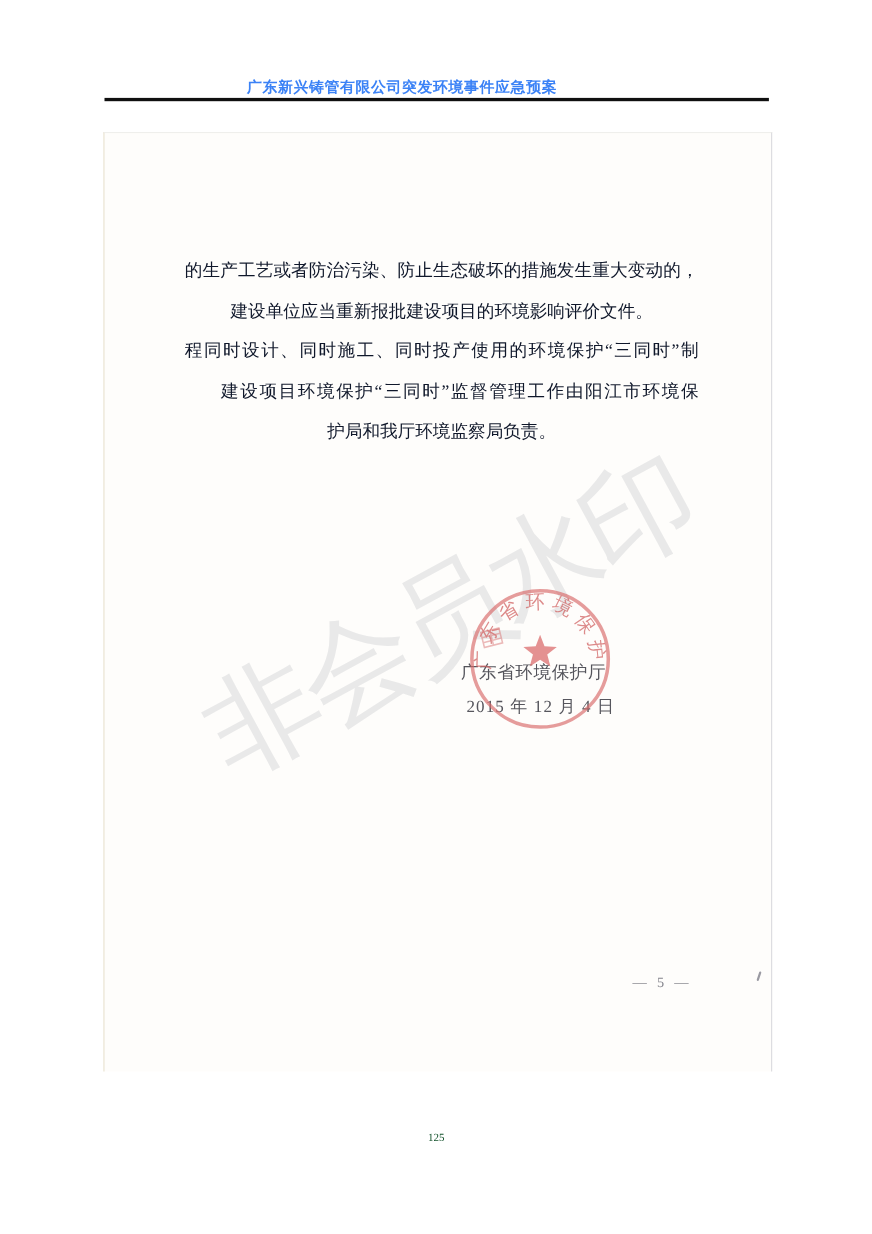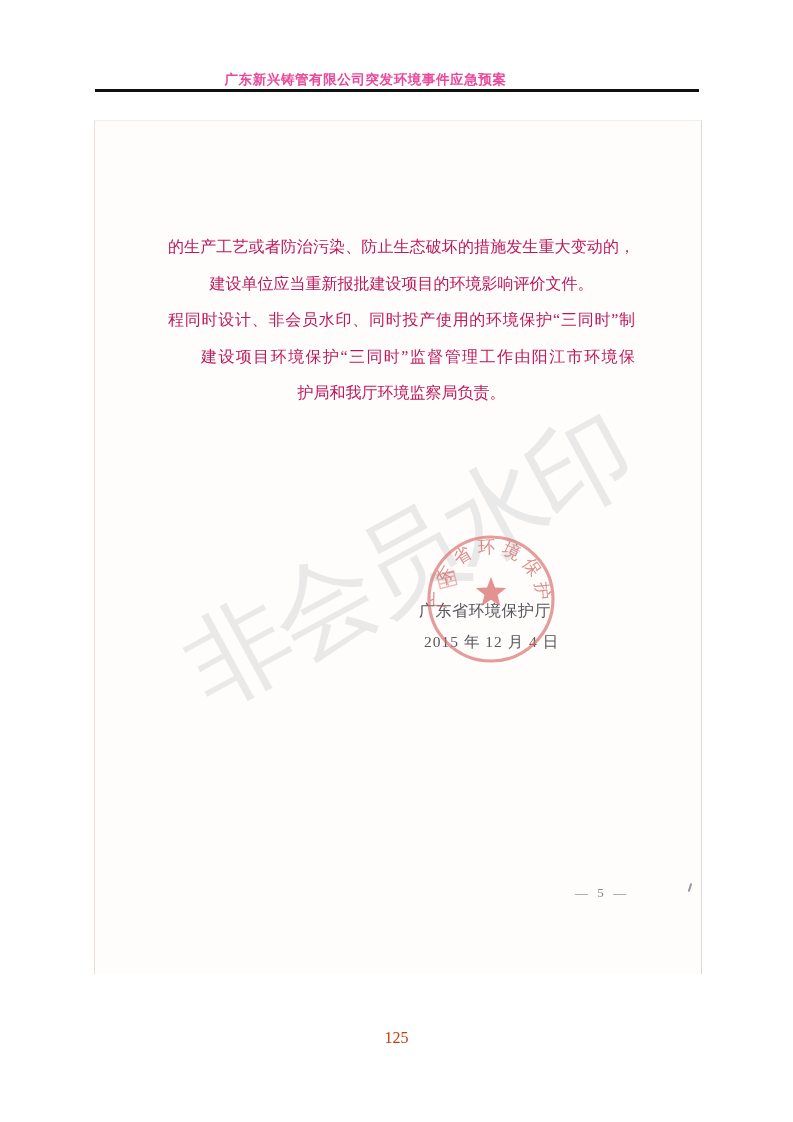"广东新兴铸管有限公司突发环境事件应急预案" .doc-header-title { color: #ec4899 -> #3b82f6 }
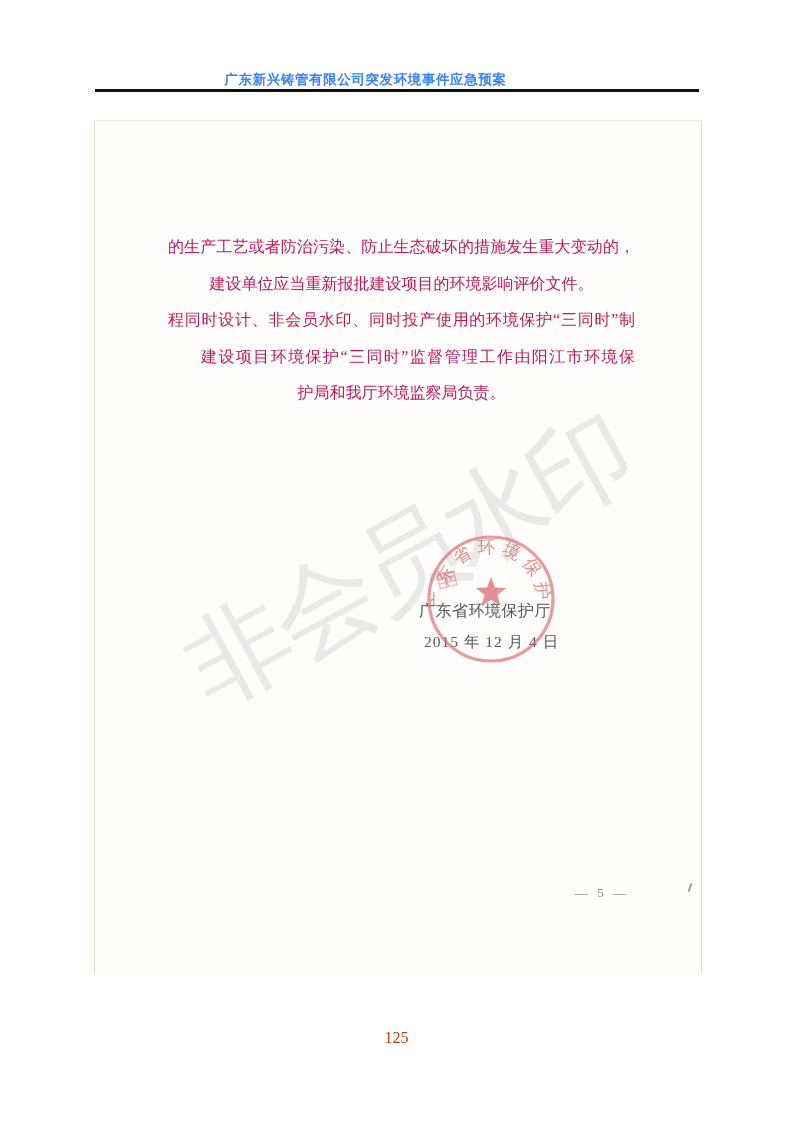"的生产工艺或者防治污染、防止生态破坏的措施发生重大变动的，" .body-text { color: #be185d -> #0f172a }
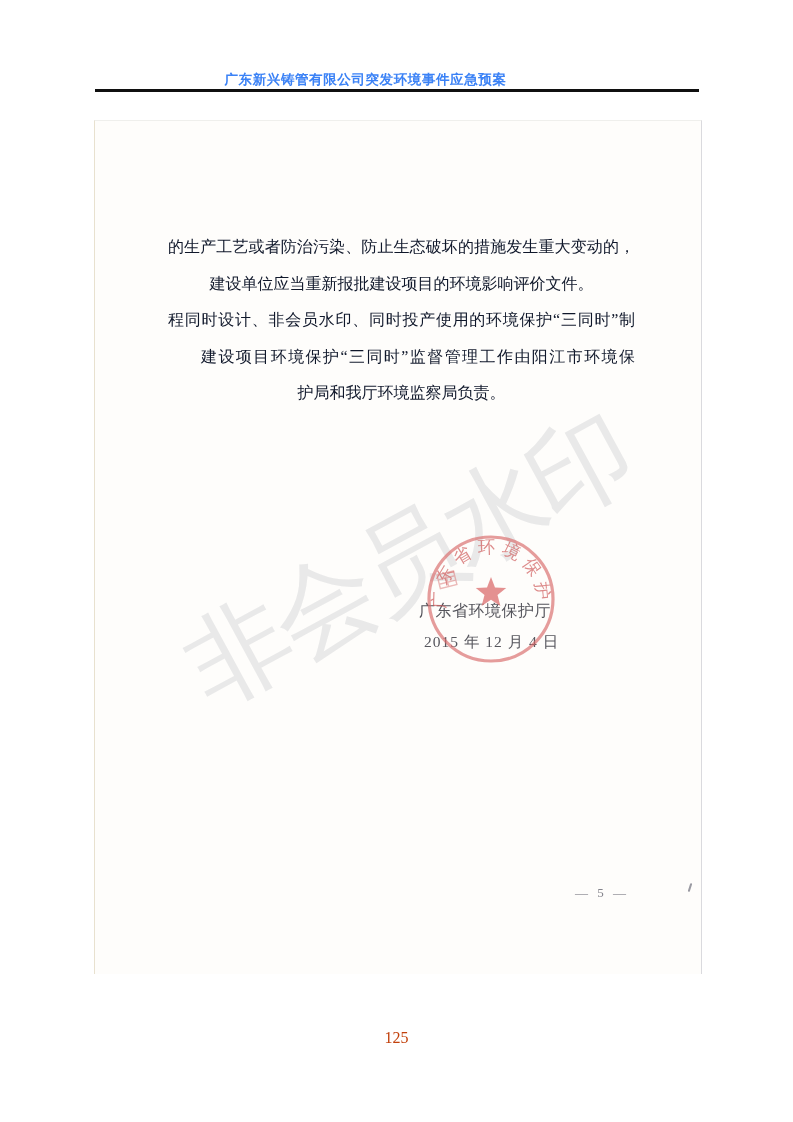"程同时设计、非会员水印、同时投产使用的环境保护“三同时”制" div.line { text: 非会员水印 -> 同时施工 }
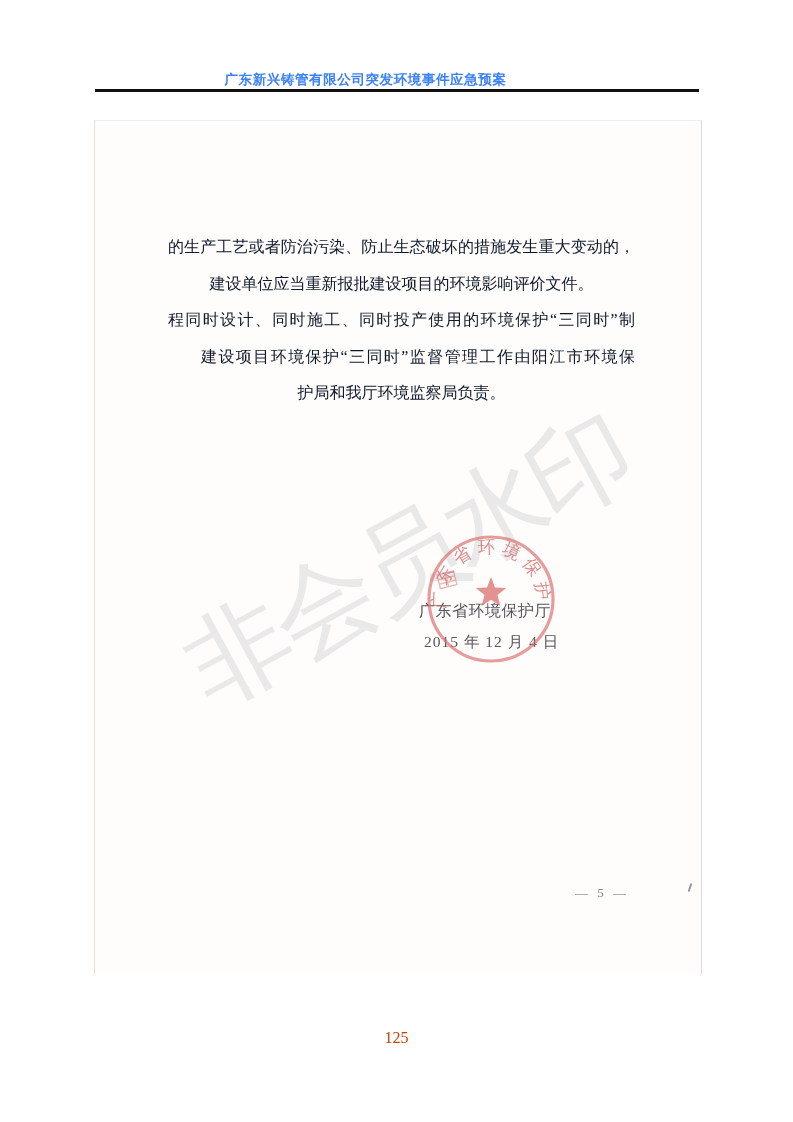"125" .doc-pagenum { color: #c2410c -> #14532d; font-size: 16px -> 10px }
